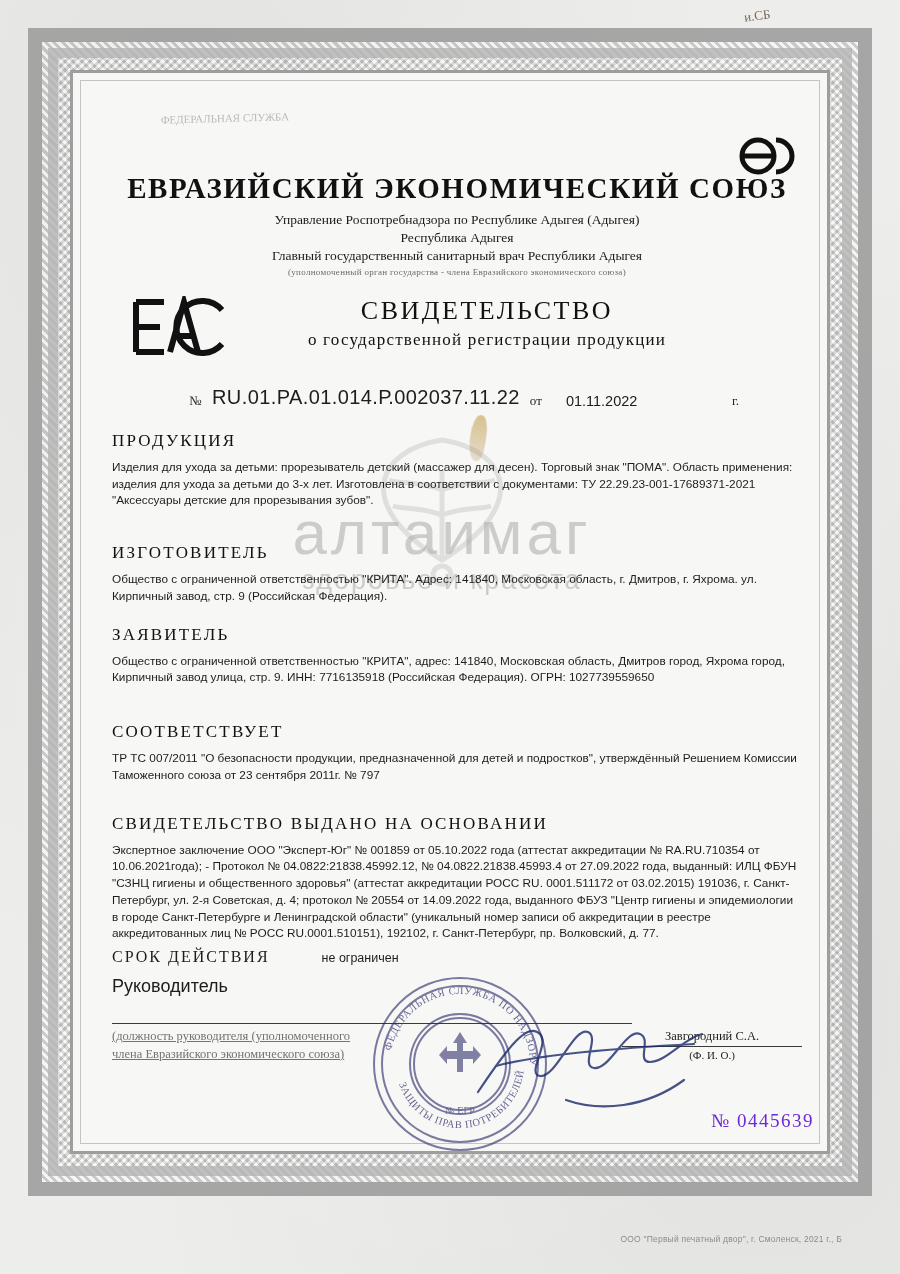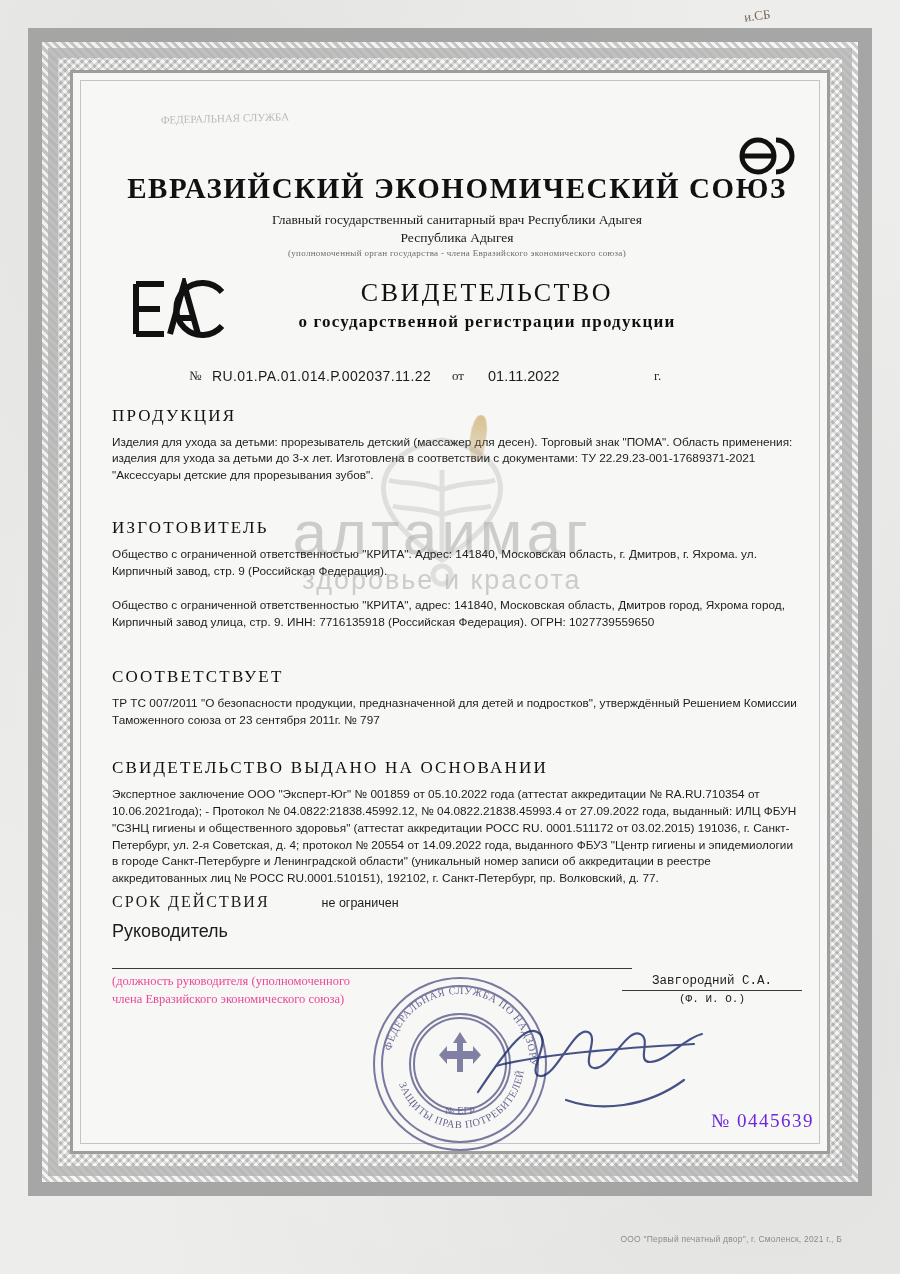"Управление Роспотребнадзора по" div { html: none -> <div>Управление Роспотребнадзора по Республике Адыгея (Адыгея)</div> }
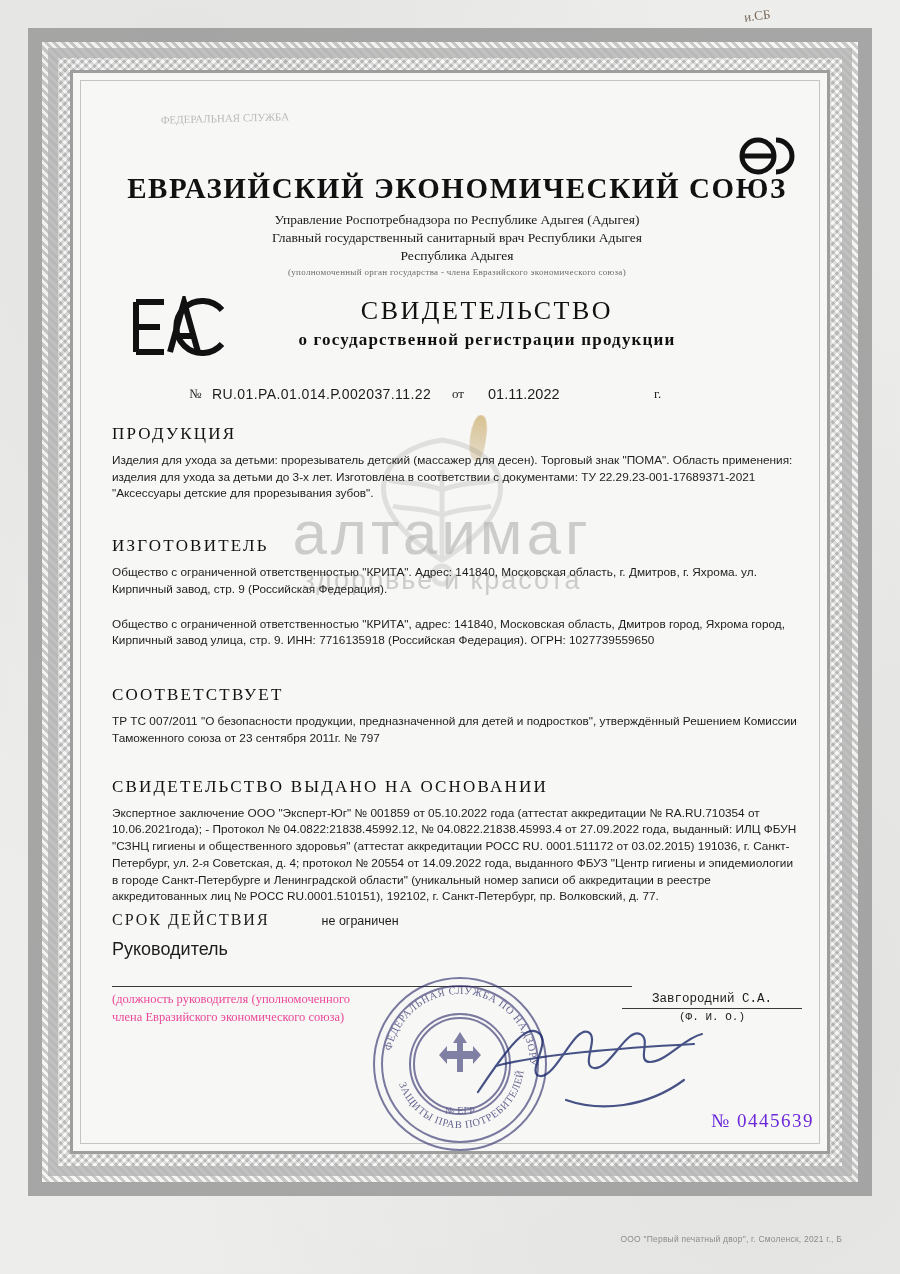"Главный государственный санитарный врач" div { order: before "Республика Адыгея" -> after "Республика Адыгея" }
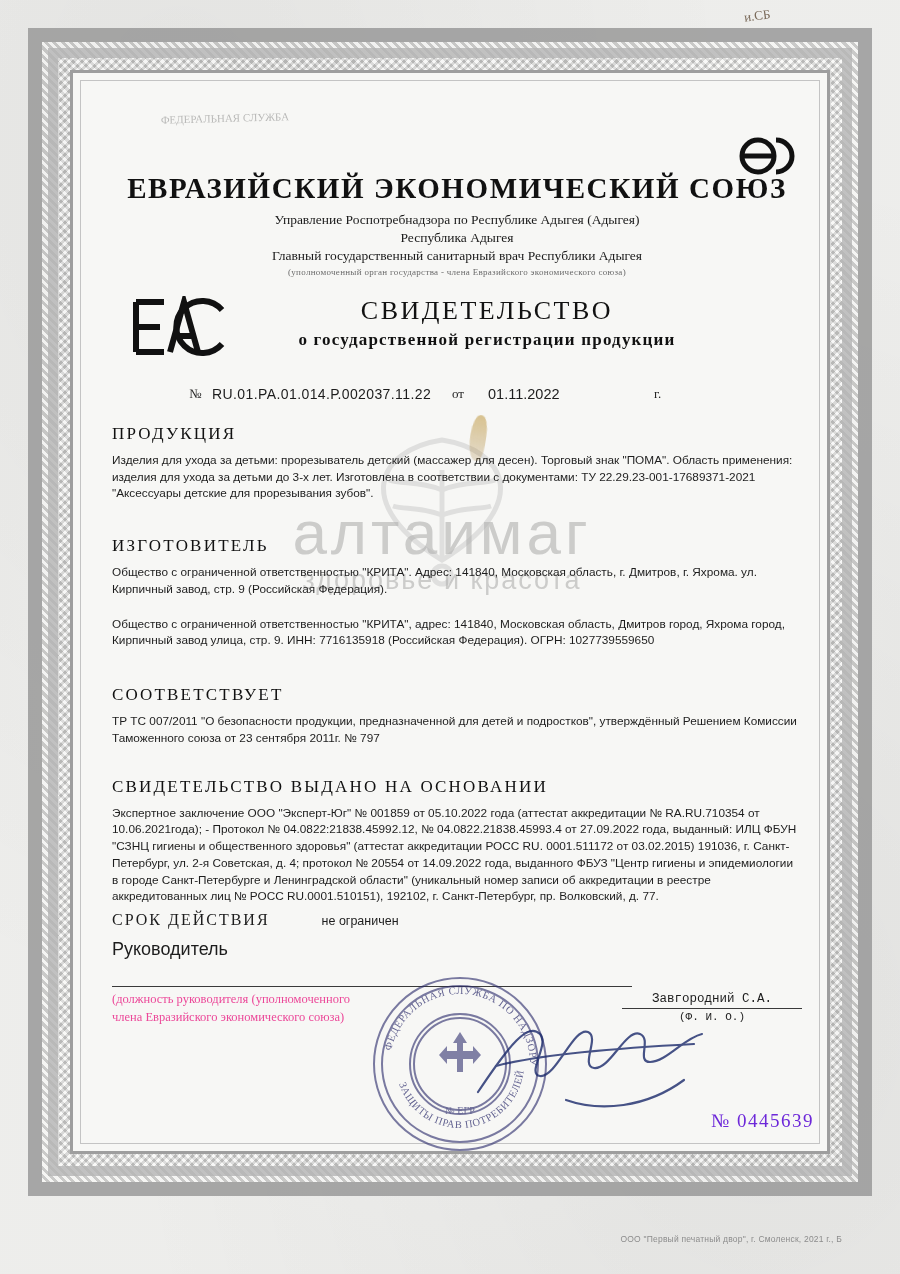"о государственной регистрации продукции" .cert-subtitle { font-weight: bold -> none }
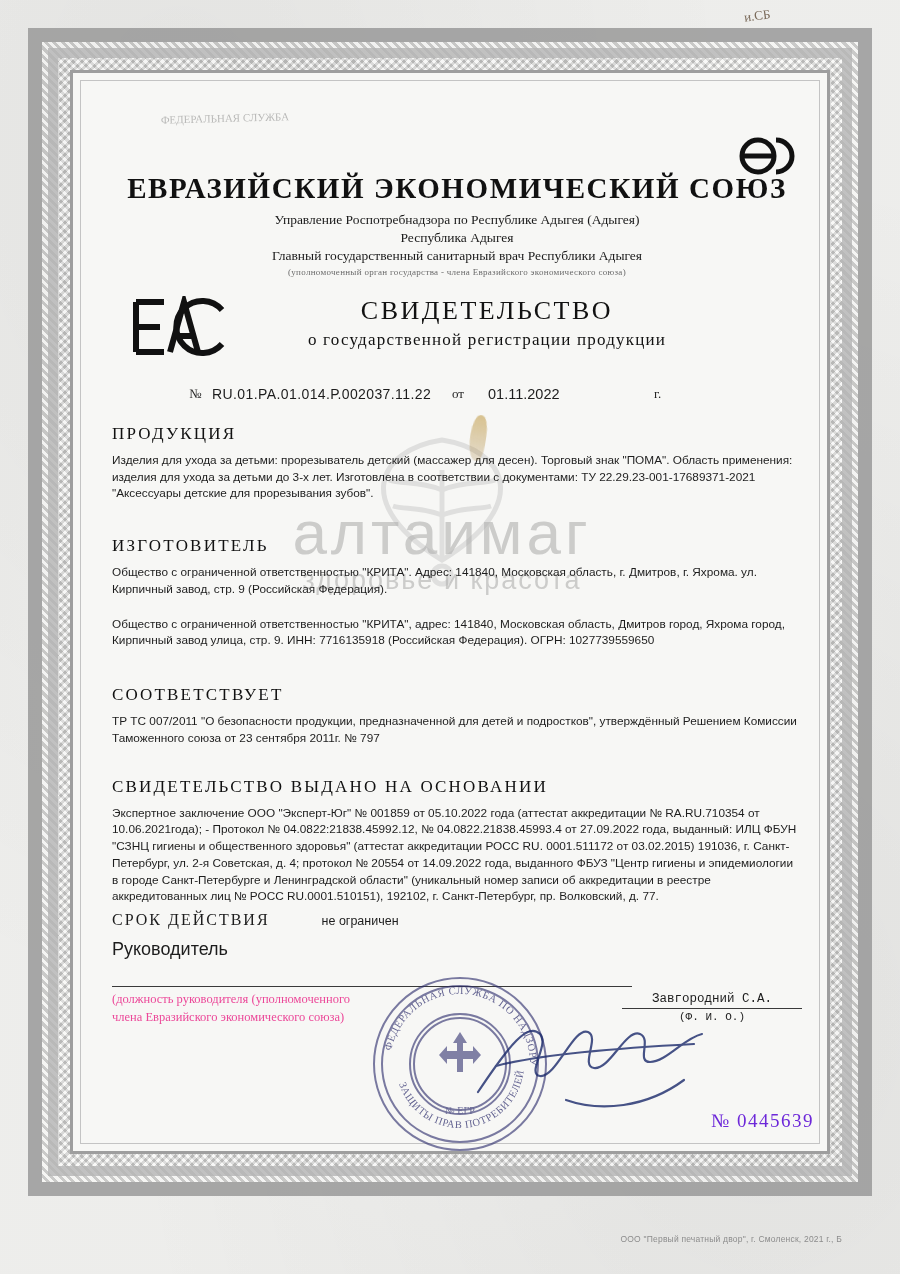"RU.01.РА.01.014.Р.002037.11.22" .numline .regnum { font-size: 14px -> 20px }
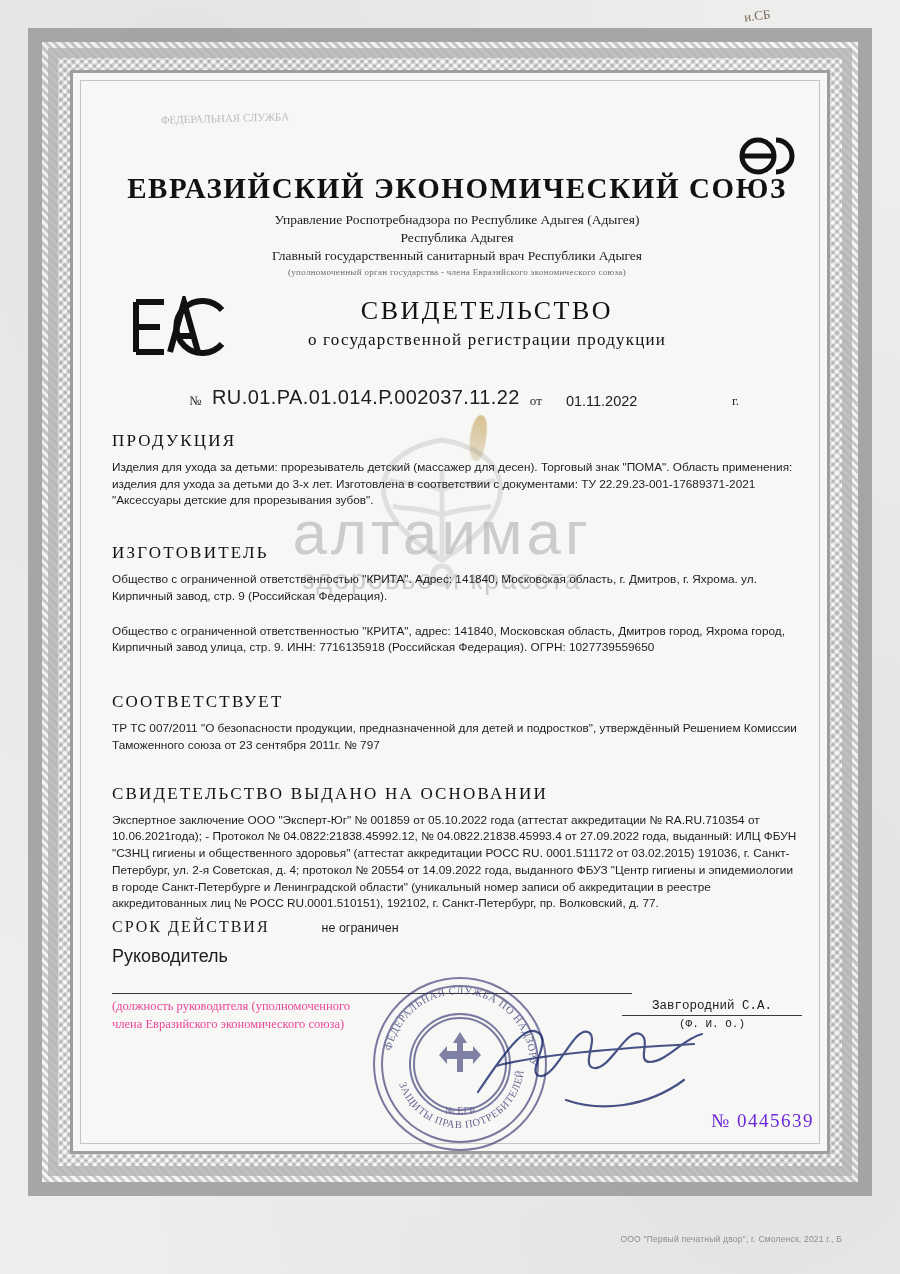"ЗАЯВИТЕЛЬ" div.section-title { html: none -> <div>ЗАЯВИТЕЛЬ</div> }
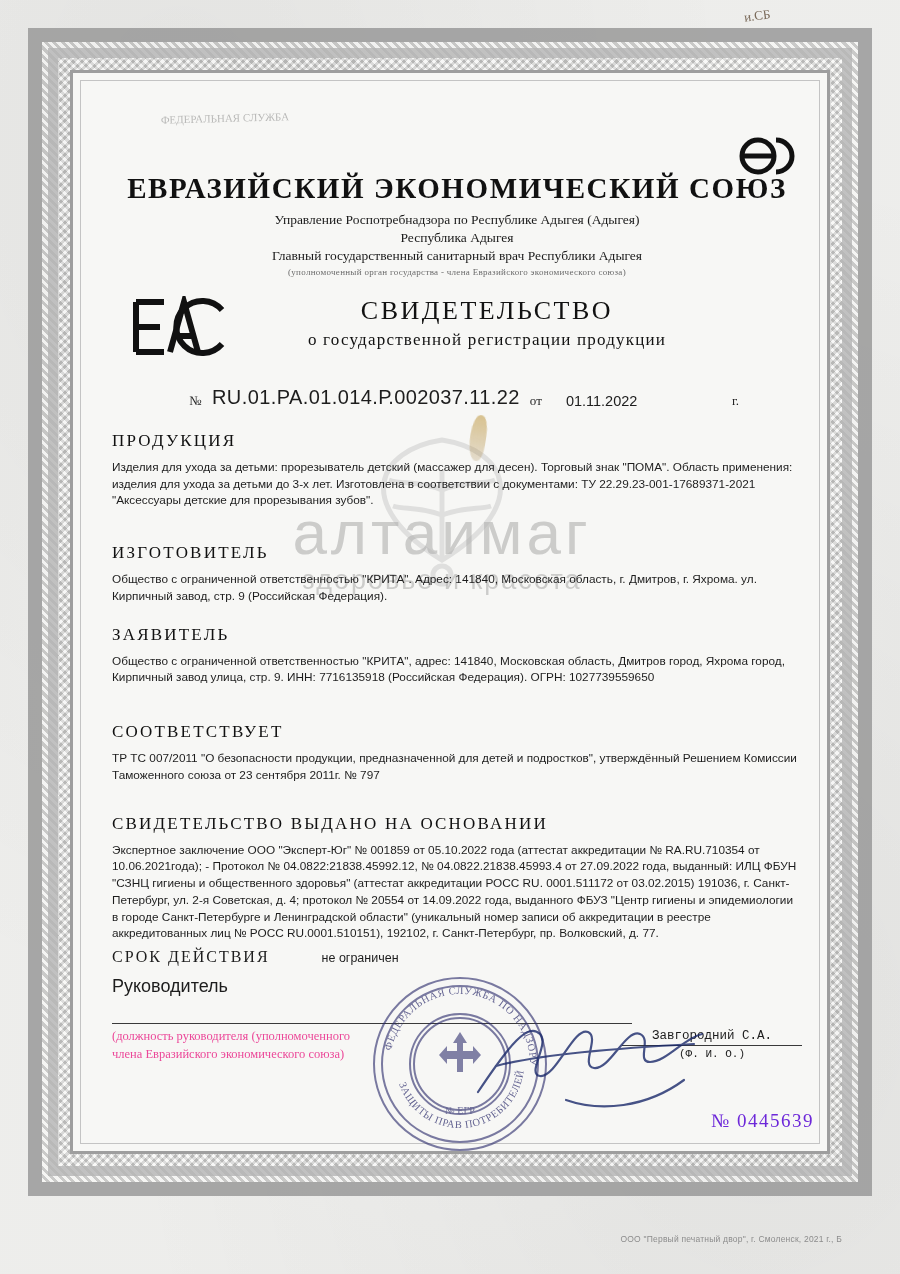"(должность руководителя (уполномоченного" .sign-caption { color: #ec4899 -> #737373; text-decoration: none -> underline }
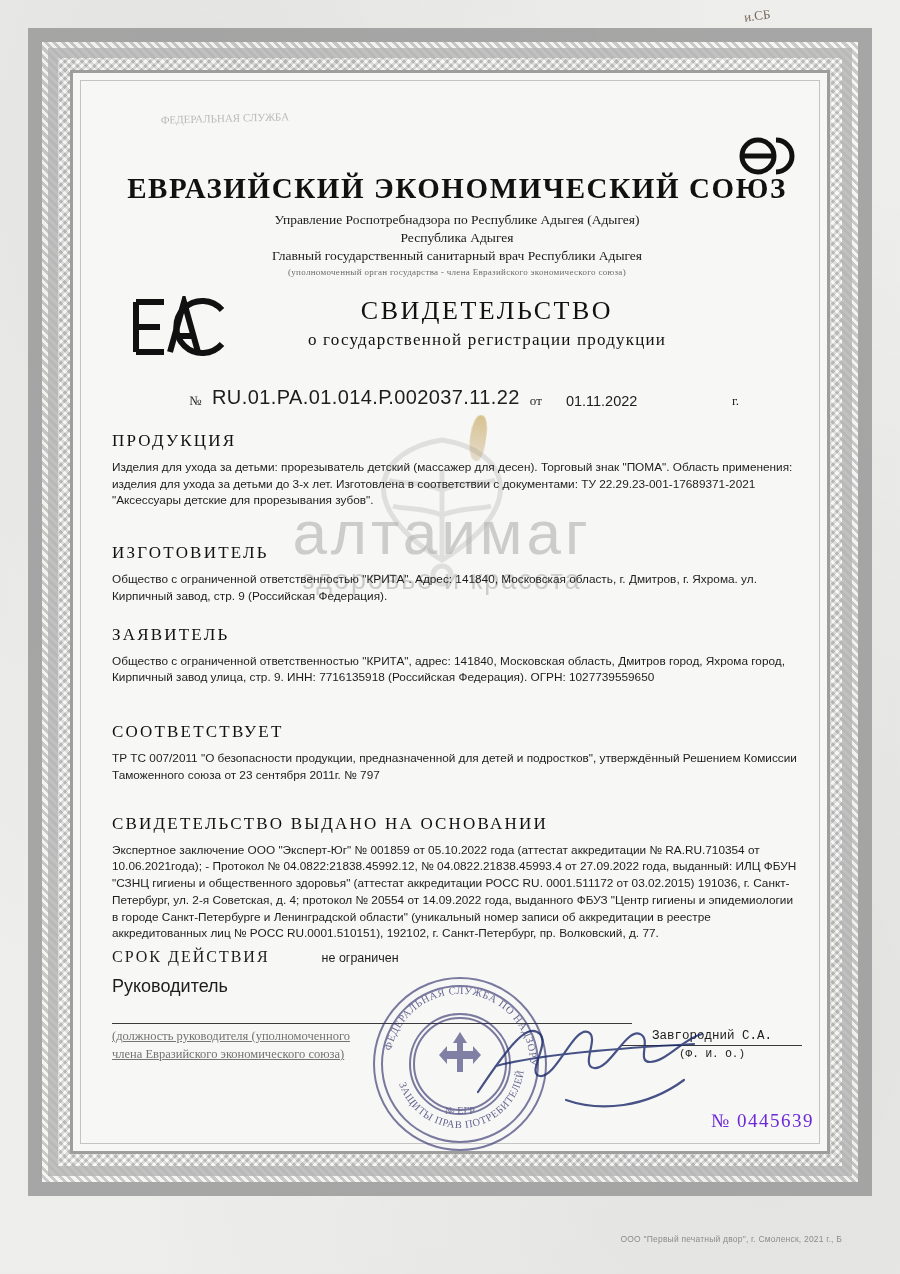"Завгородний С.А." .sign-name { font-family: Liberation Mono, monospace -> Liberation Serif, serif }
